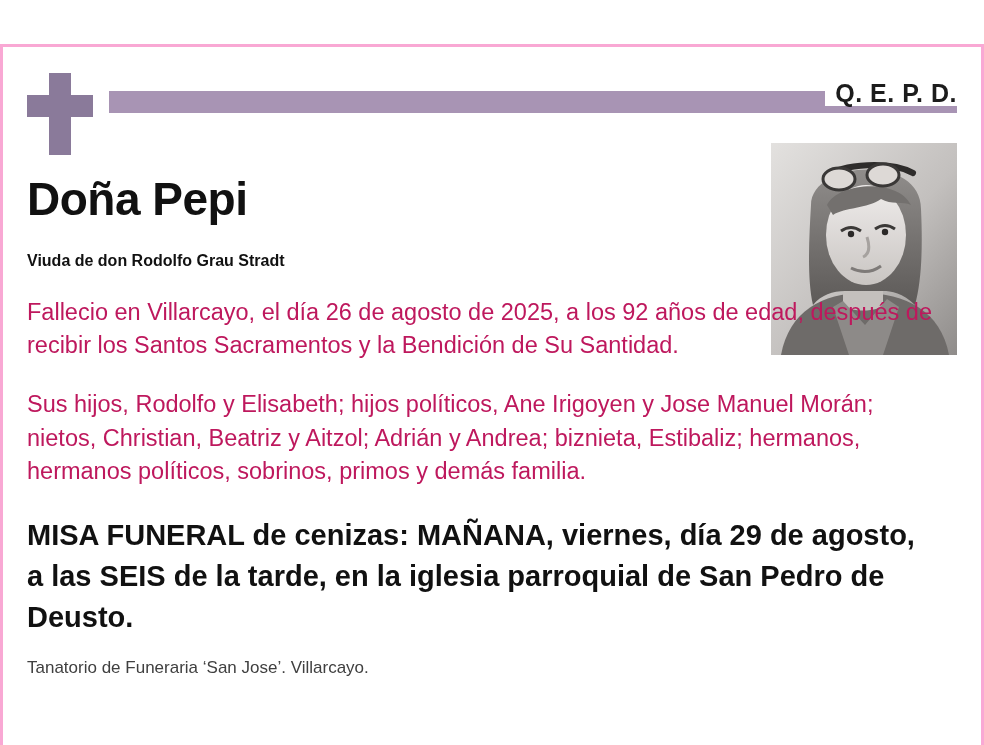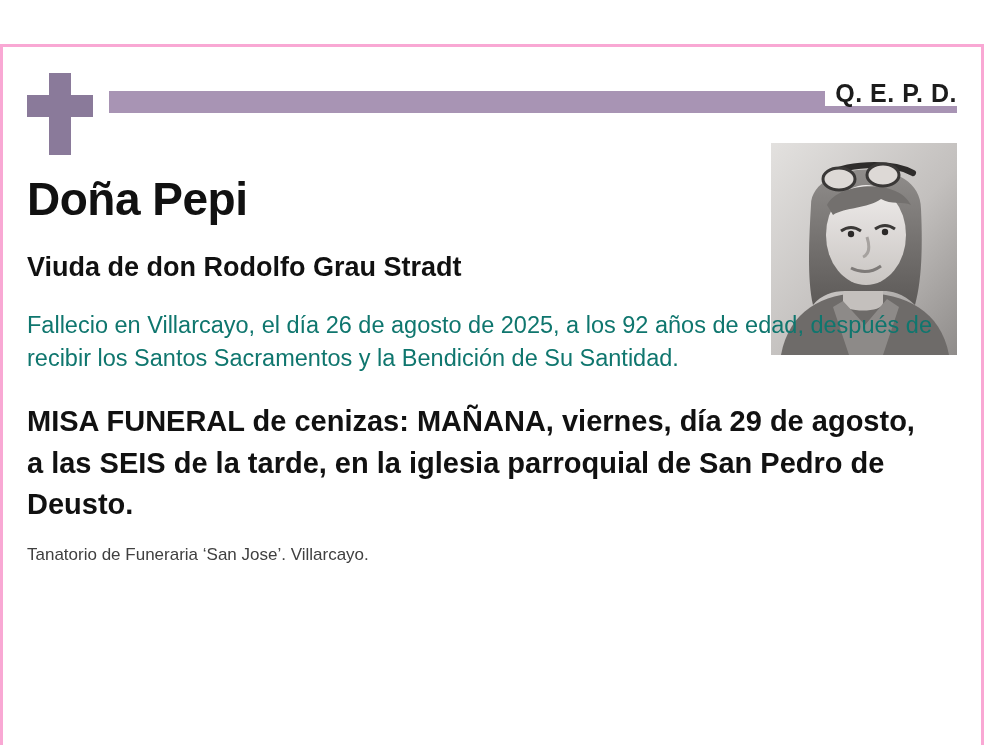"Viuda de don Rodolfo Grau" .spouse { font-size: 27px -> 16px }
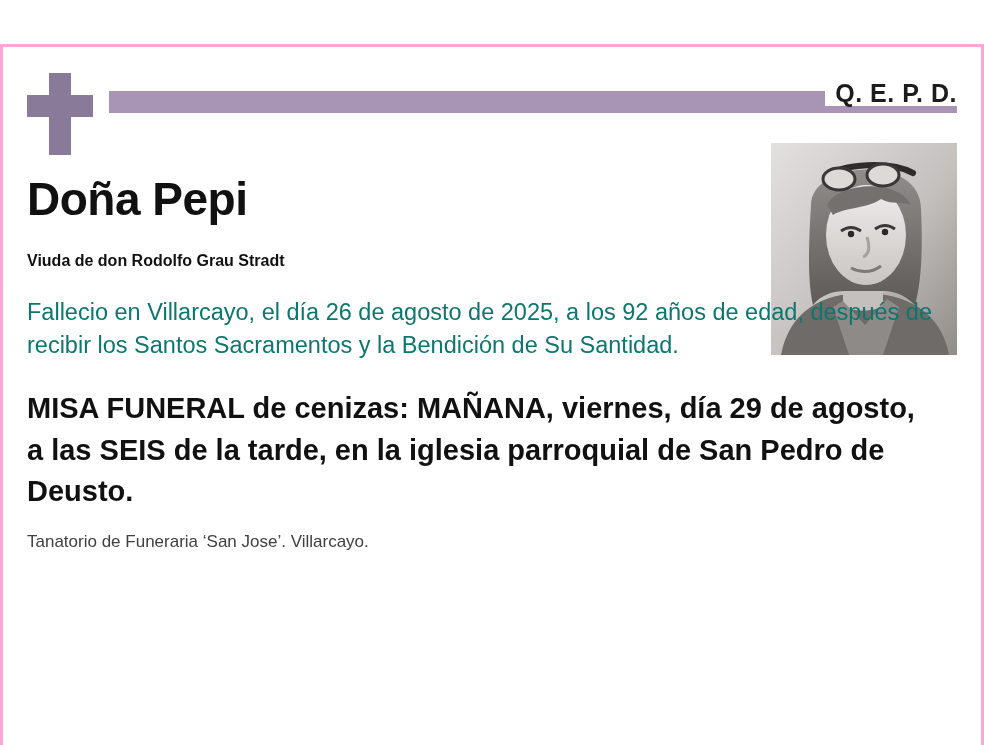"Fallecio en Villarcayo, el día" .para { color: #0f766e -> #be185d }
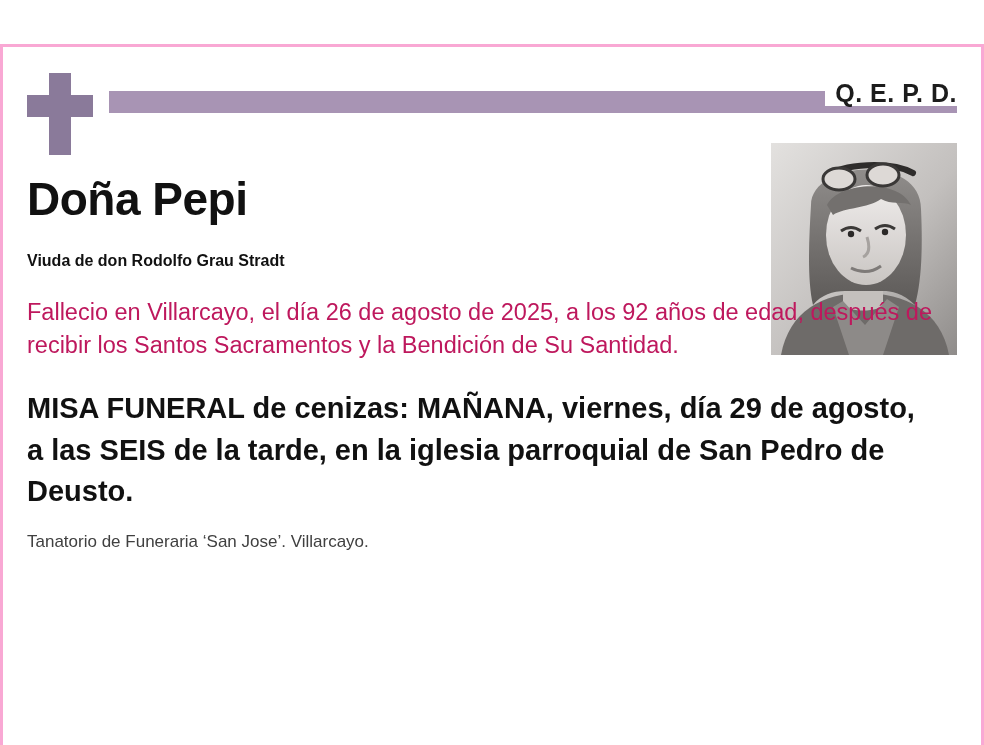"Sus hijos, Rodolfo y Elisabeth;" p.para { html: none -> <p>Sus hijos, Rodolfo y Elisabeth; hijos políticos, Ane Irigoyen y Jose Manuel Morán; nietos, Christian, Beatriz y Aitzol; Adrián y Andrea; biznieta, Estibaliz; hermanos, hermanos políticos, sobrinos, primos y demás familia.</p> }
